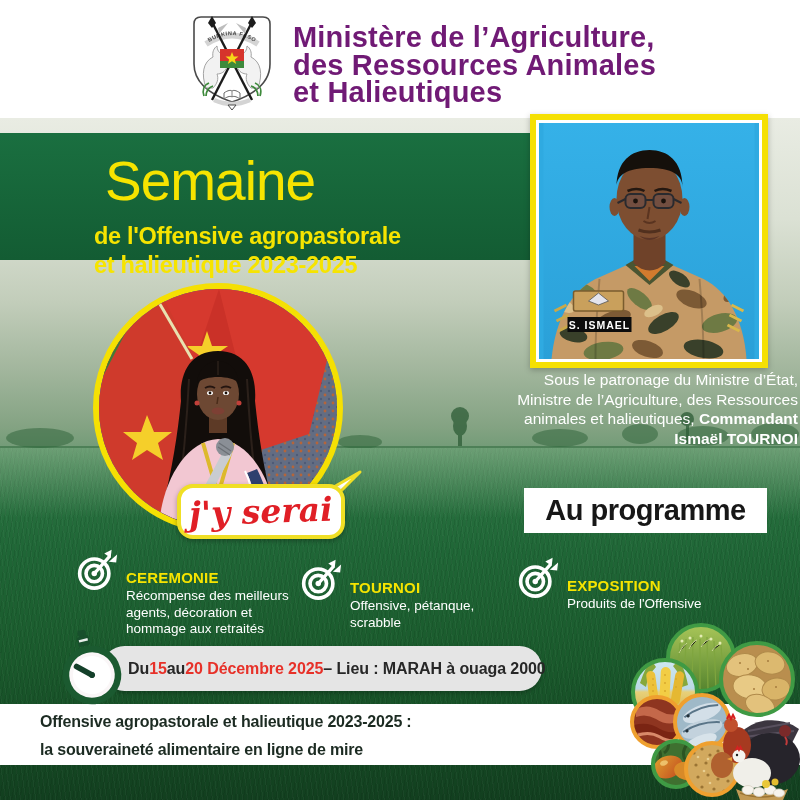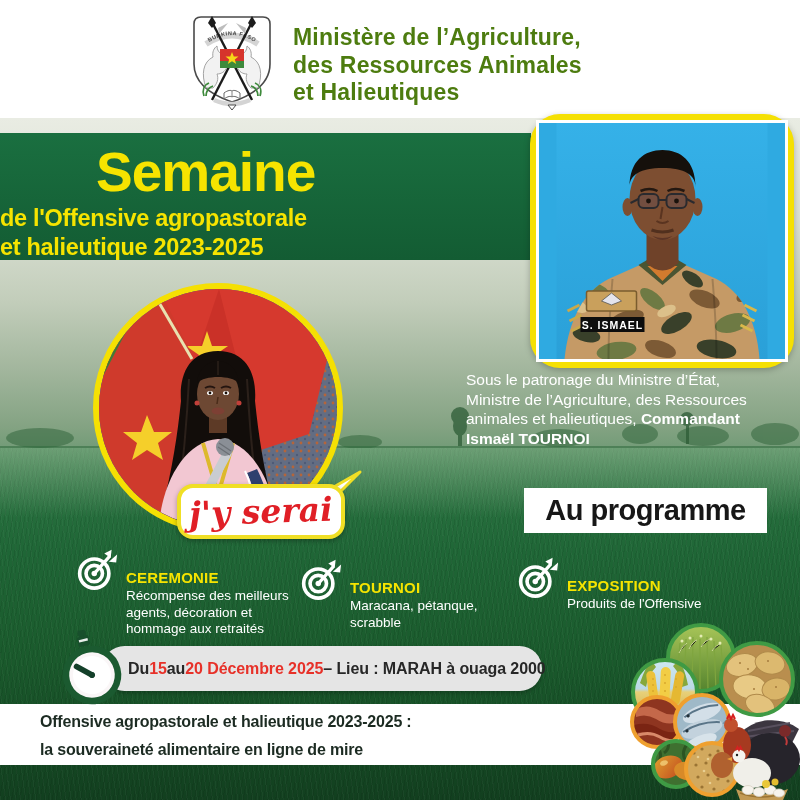"Ministère de l’Agriculture," .ministry { color: #4d7c0f -> #701a75; font-size: 23px -> 29px }
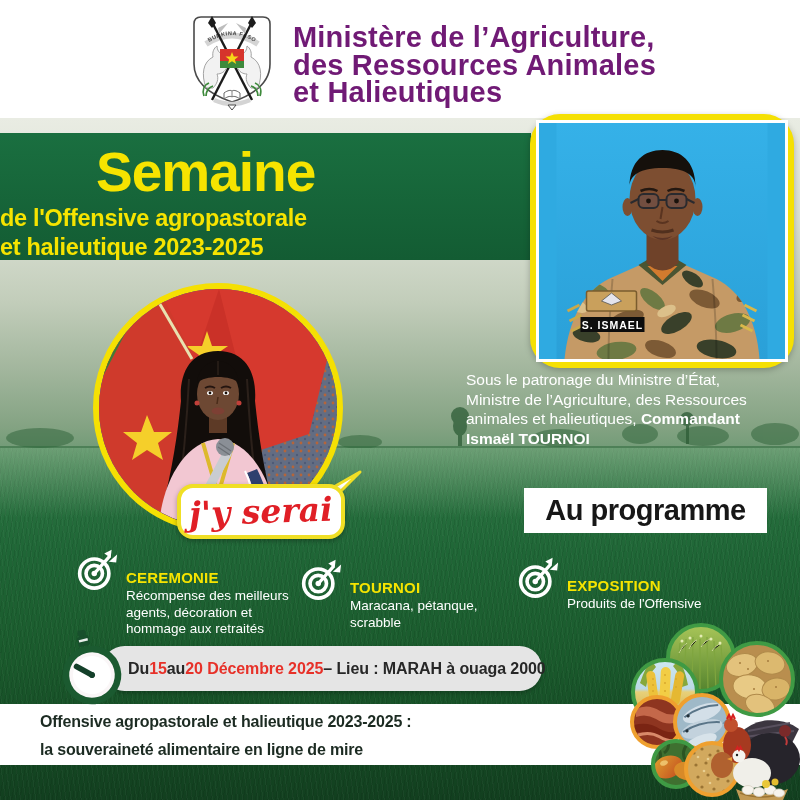"Semaine" .banner h1 { font-weight: bold -> normal; margin: 3px -> 12px }
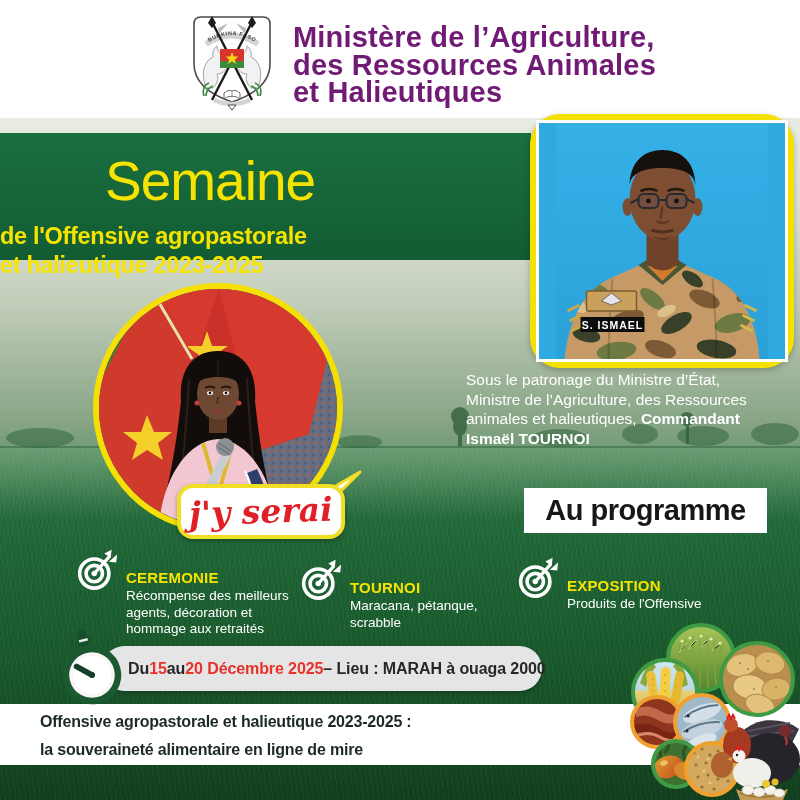"de l'Offensive agropastorale" .banner .sub { padding-left: none -> 94px }
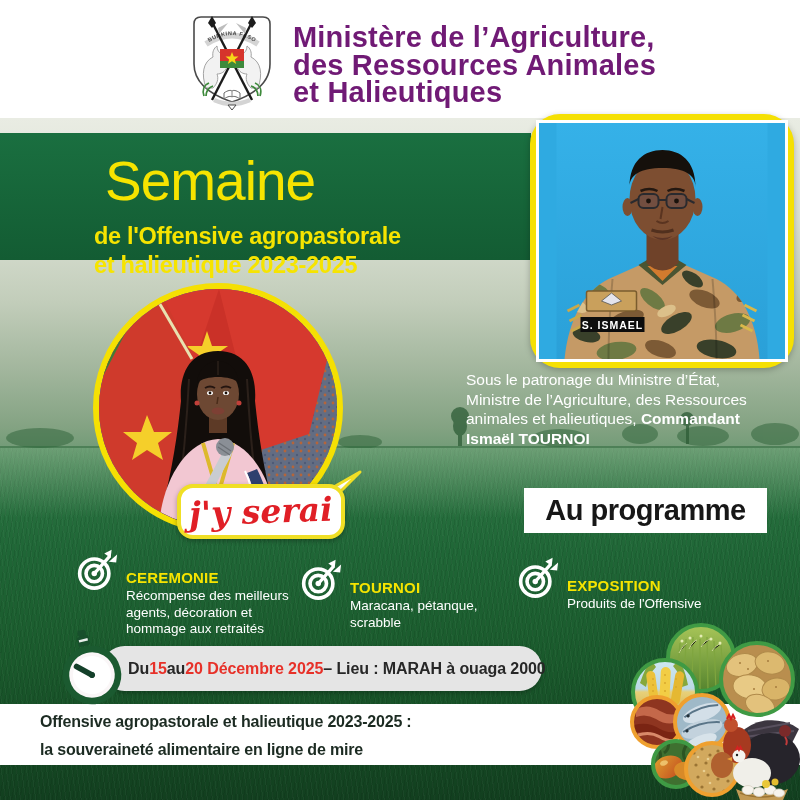"S. ISMAEL" .patron-frame { border-radius: 30px -> none; width: 264px -> 238px }
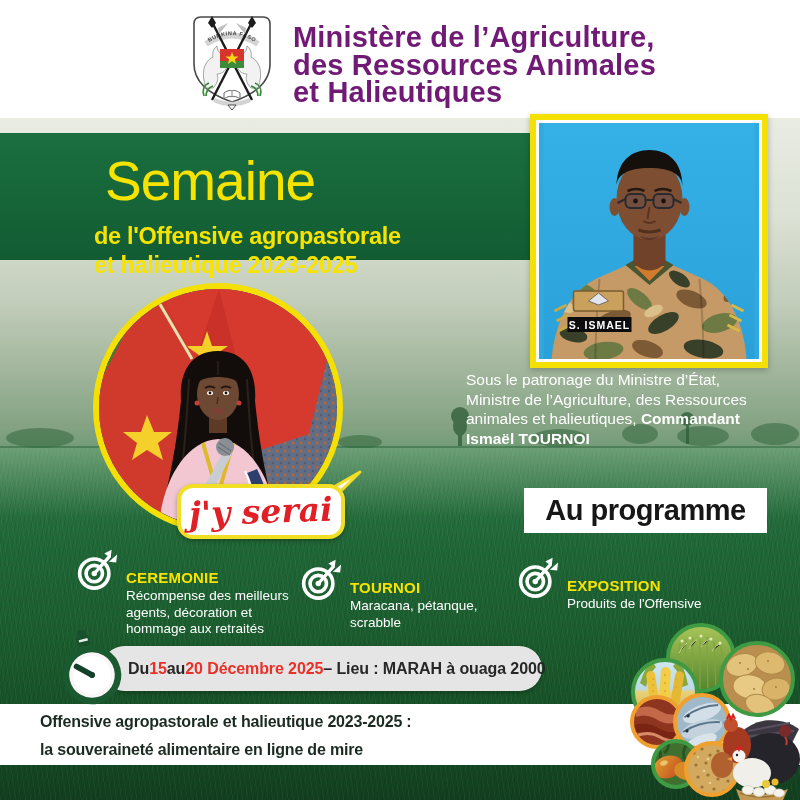"Sous le patronage du Ministre" .patronage { text-align: left -> right }
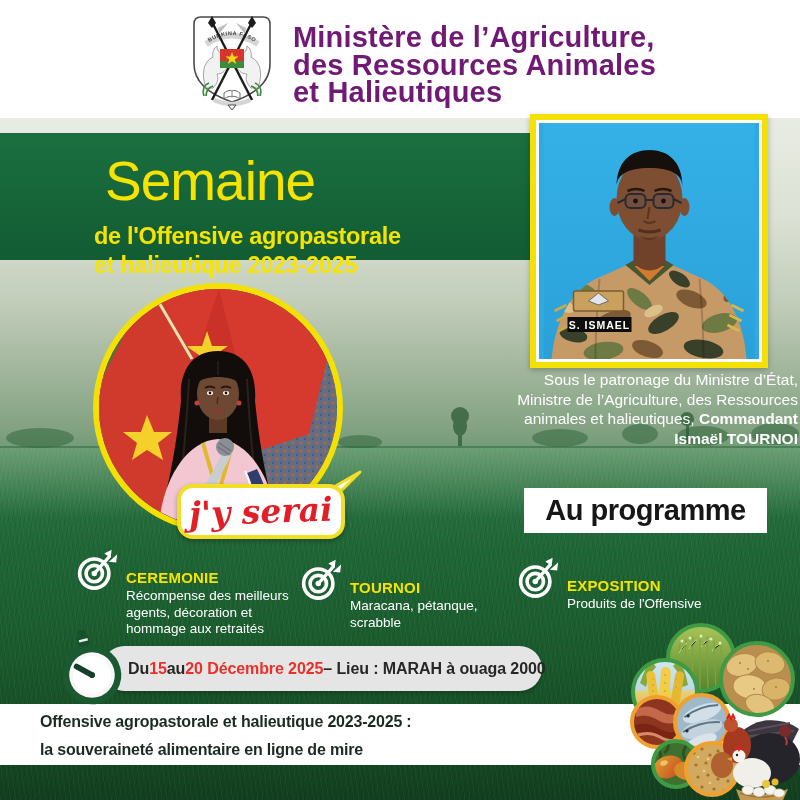"Maracana, pétanque, scrabble" div.prog-desc { text: Maracana -> Offensive }
